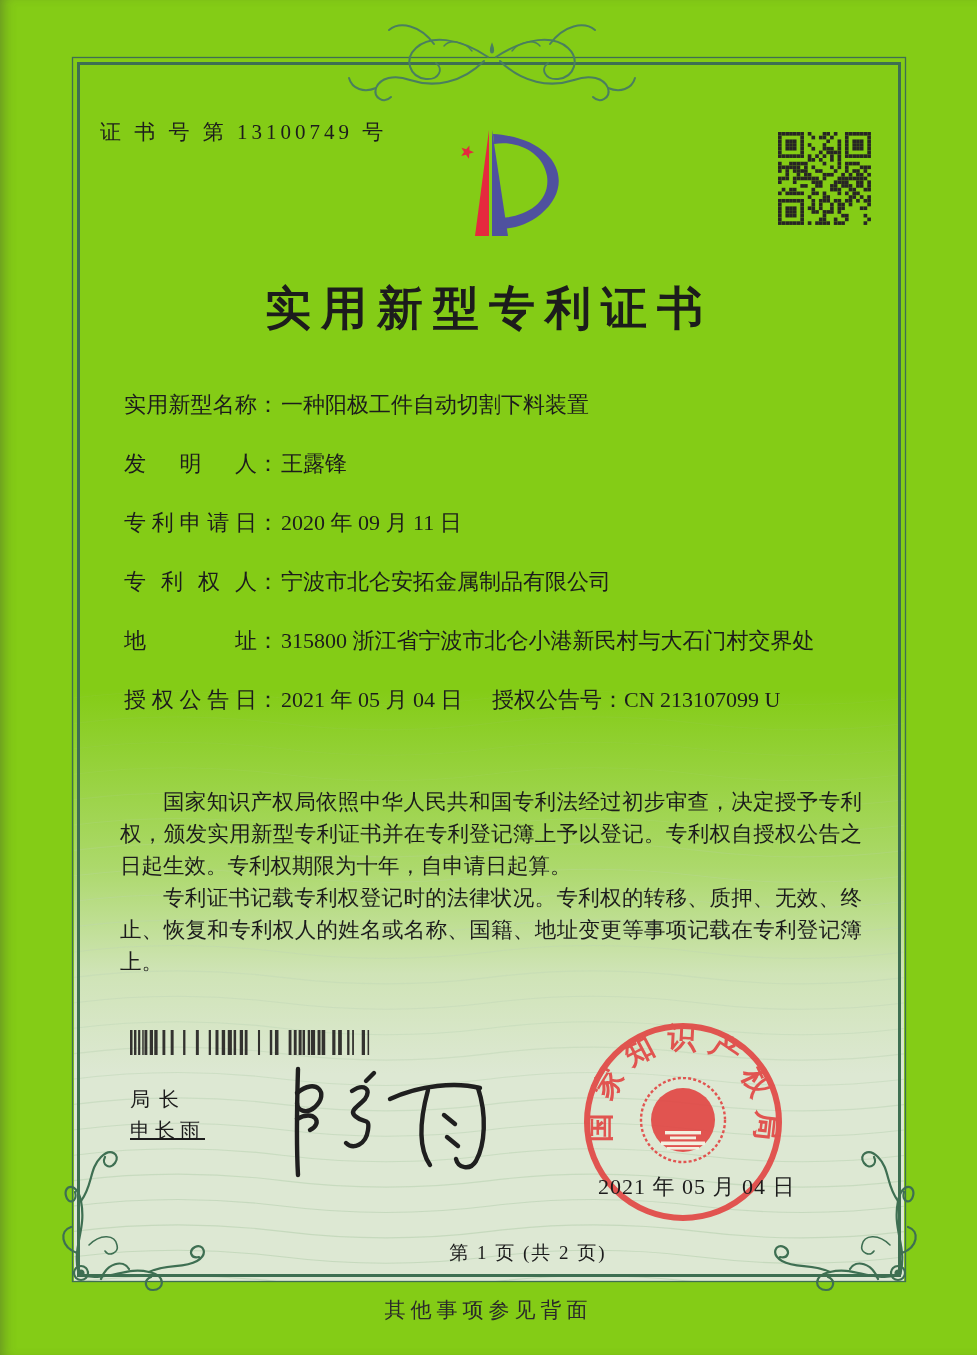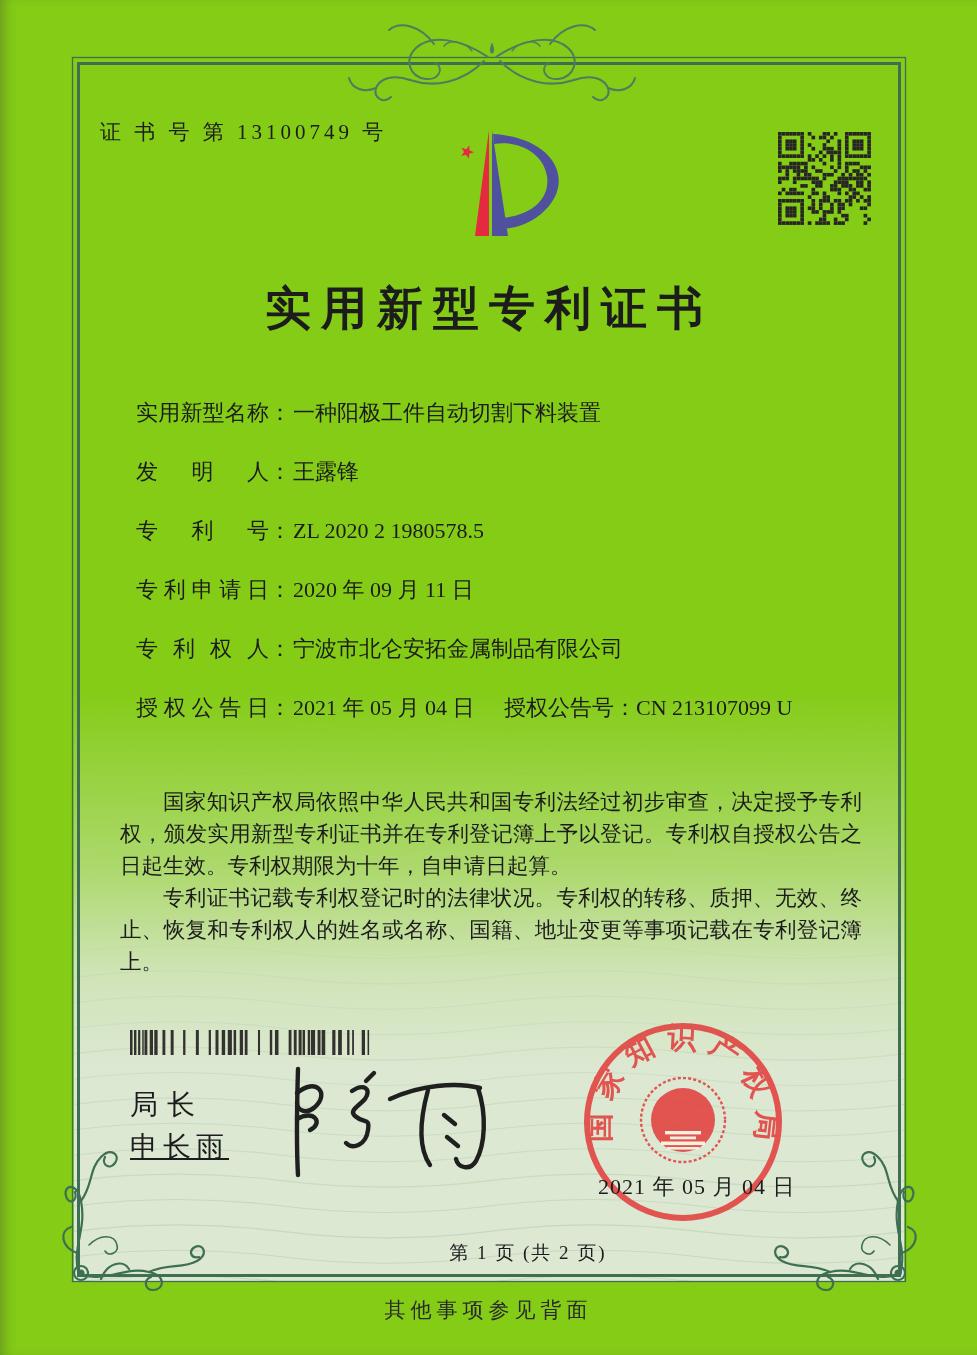"实用新型名称：一种阳极工件自动切割下料装置" #fields { left: 136px -> 124px; margin-top: 8px -> none }
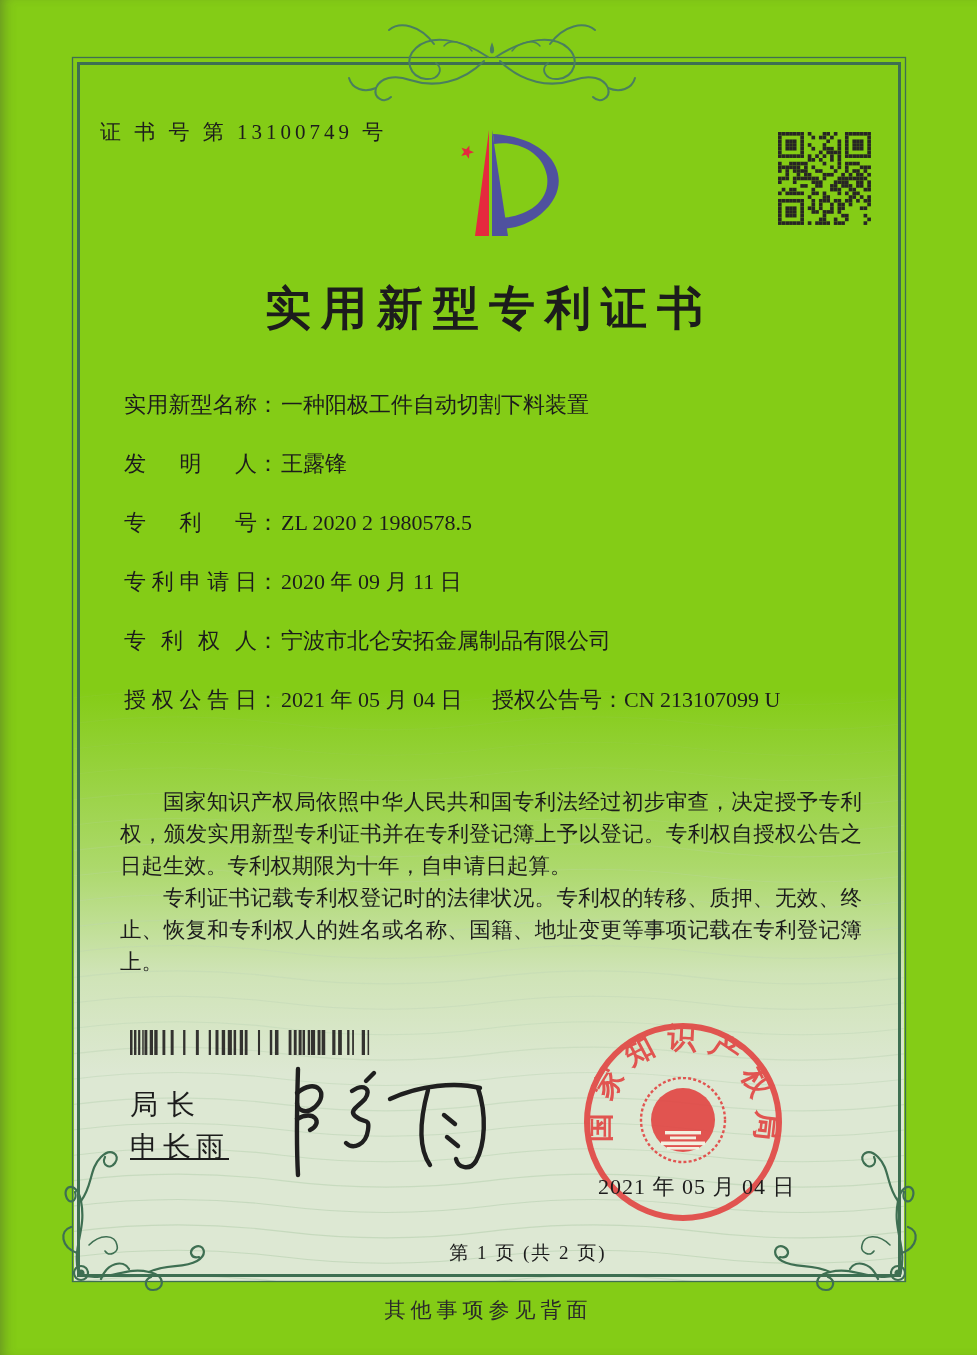"专利号：ZL 2020 2 1980578.5" div.frow { html: <div> <span>专利号</span><span>：</span><span>ZL 2020 2 1980578.5</span> </div> -> none }
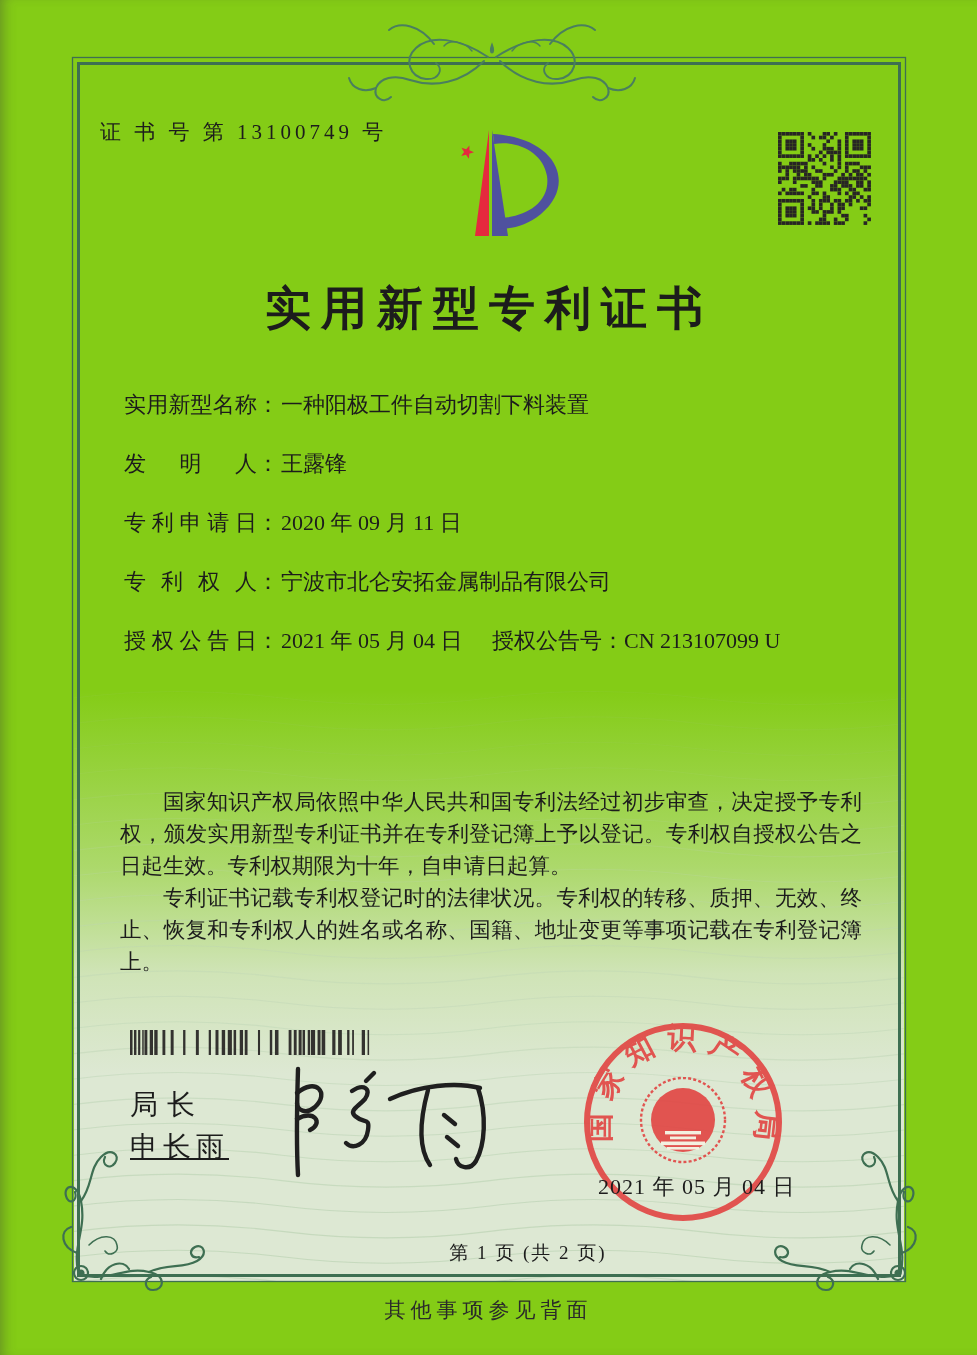"地址：315800 浙江省宁波市北仑小港新民村与大石门村交界处" div.frow { html: none -> <div> <span>地址</span><span>：</span><span>315800 浙江省宁波市北仑小港新民村与大石门村交界处</span> </div> }
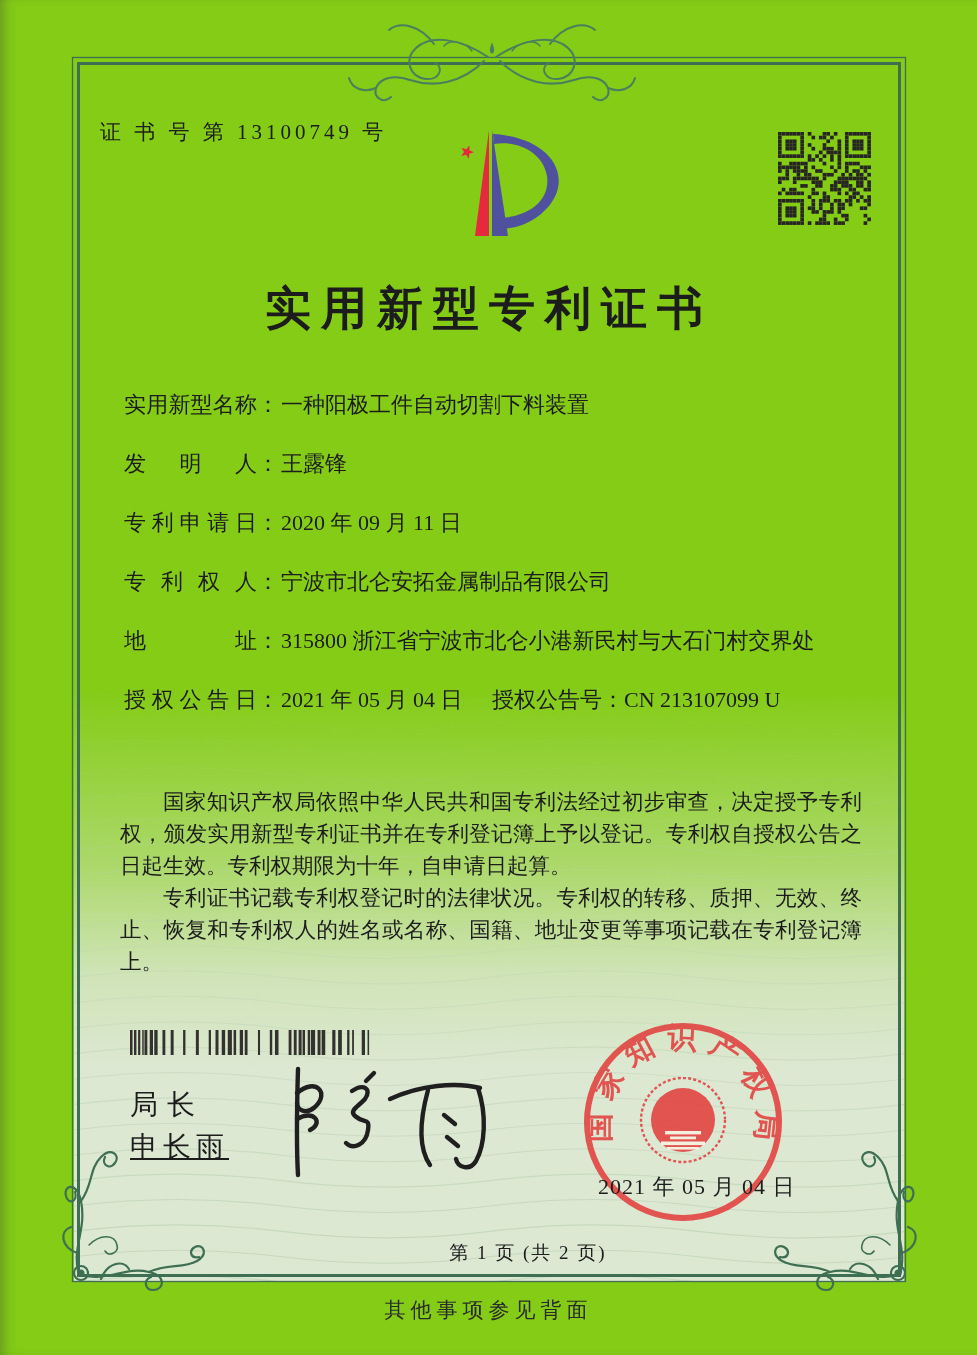"局长" #officer { font-size: 28px -> 20px }
